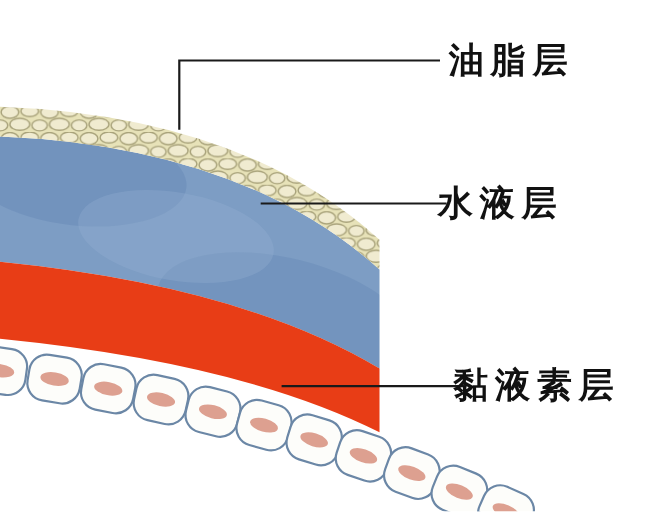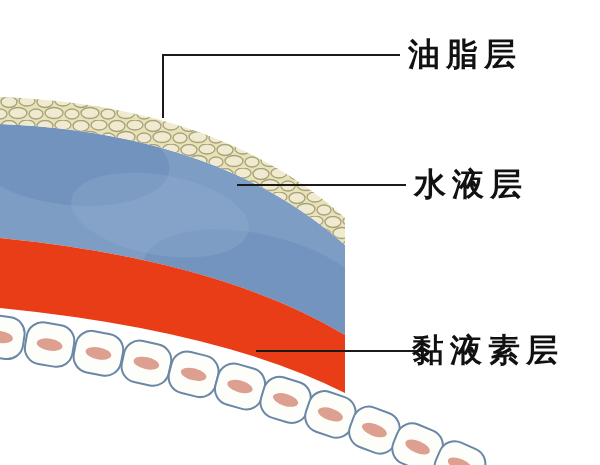"水液层" div.label { left: 414px -> 398px }
